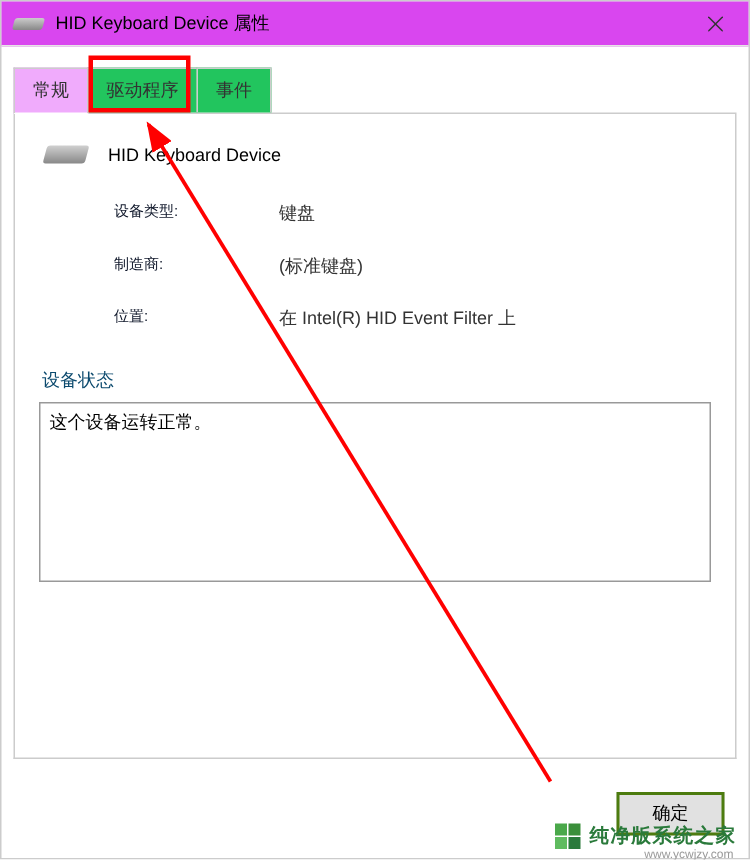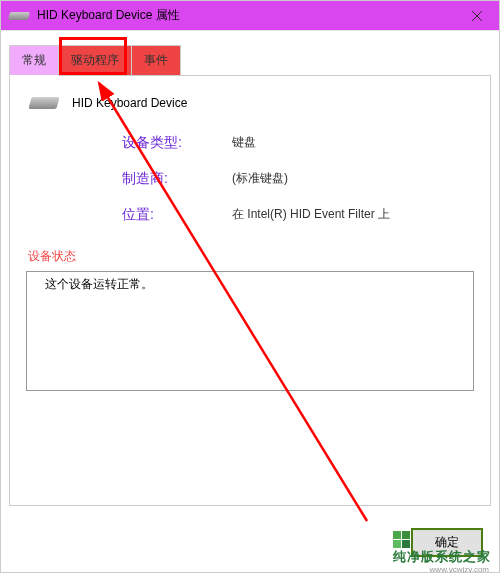"驱动程序" .tab { background: #ef4444 -> #22c55e }
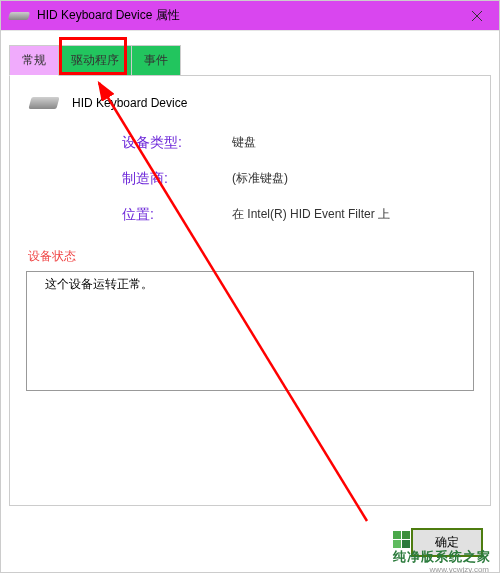"设备类型:" .info-label { color: #6d28d9 -> #0f172a; font-size: 14px -> 10px; margin-left: 46px -> none }
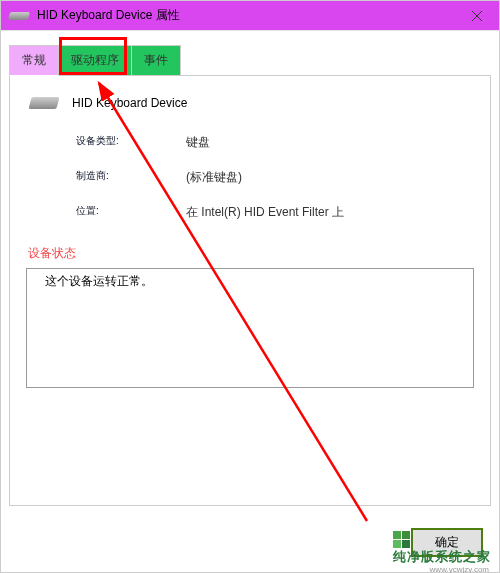"设备状态" .status-label { color: #ef4444 -> #0c4a6e }
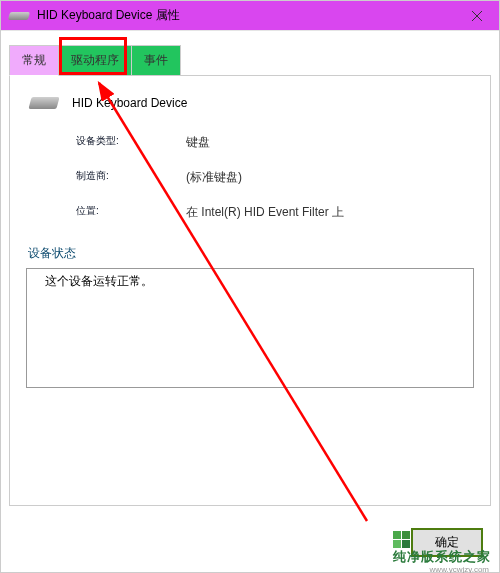"这个设备运转正常。" .status-box { padding: 4px 18px -> 4px 6px }
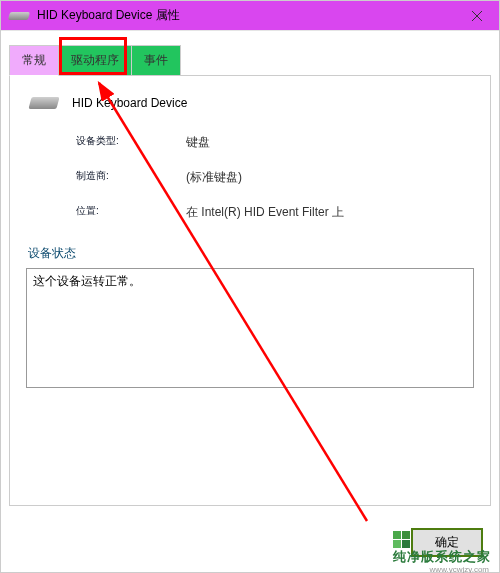"纯净版系统之家" .watermark { align-items: flex-start -> flex-end; flex-direction: column -> none }
